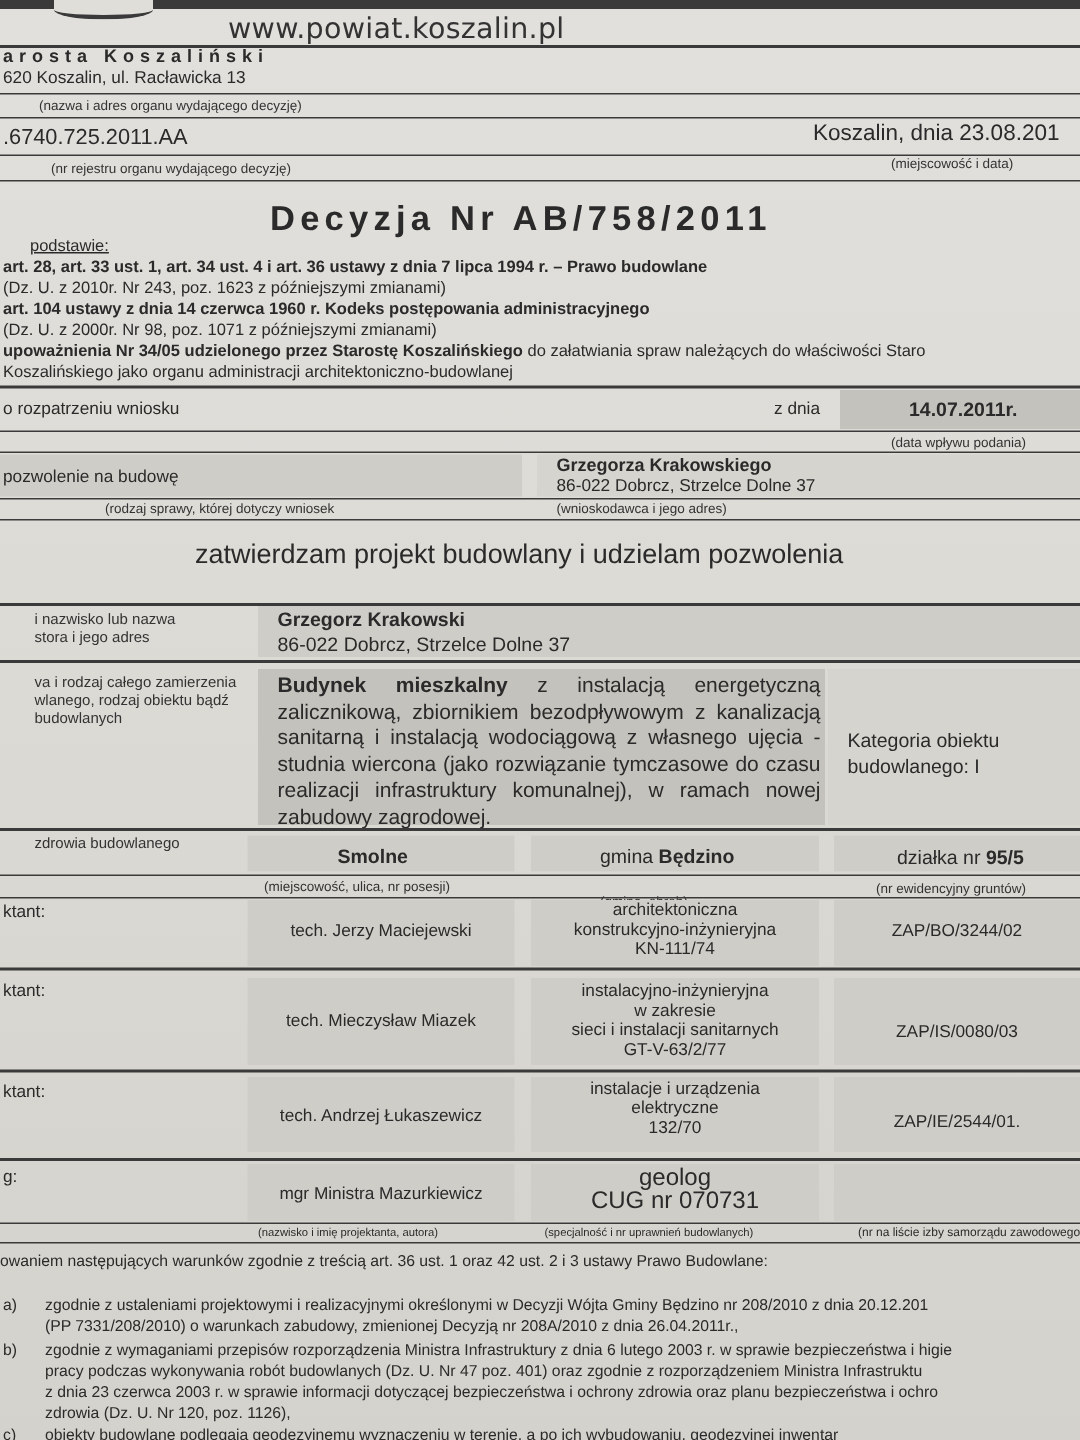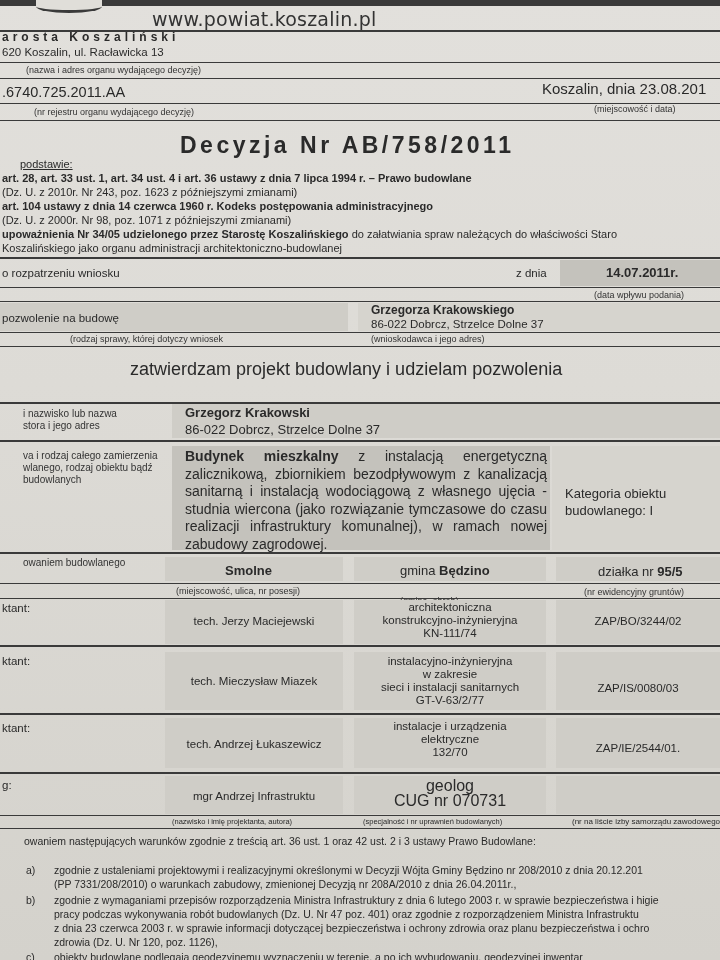"owaniem budowlanego" div.abs { text: owaniem -> zdrowia }
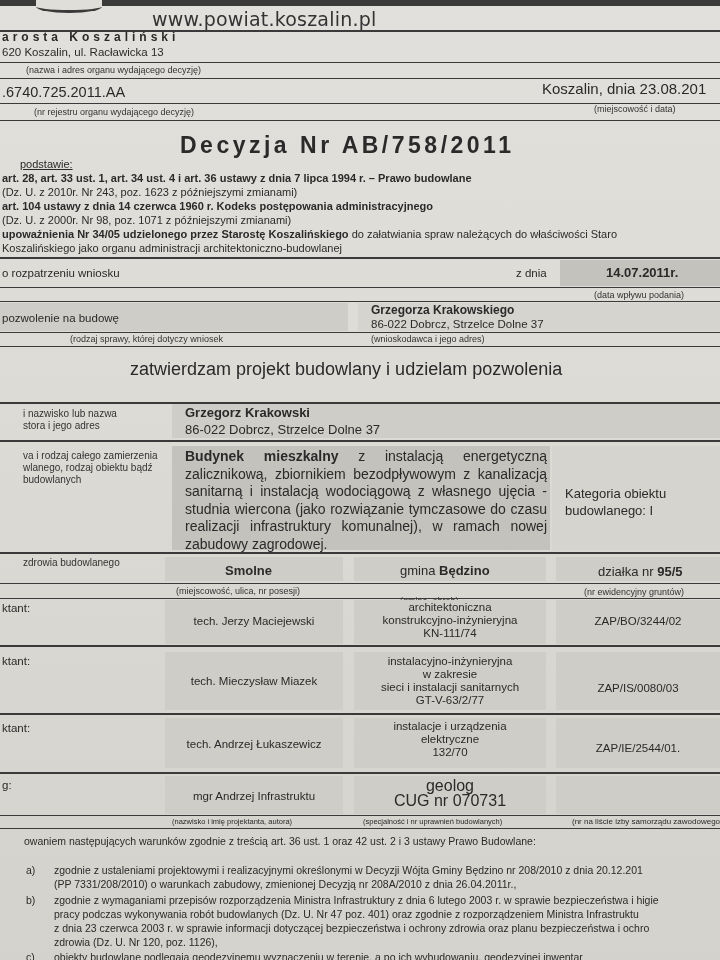"mgr Andrzej Infrastruktu" div.cell-center { text: Andrzej Infrastruktu -> Ministra Mazurkiewicz }
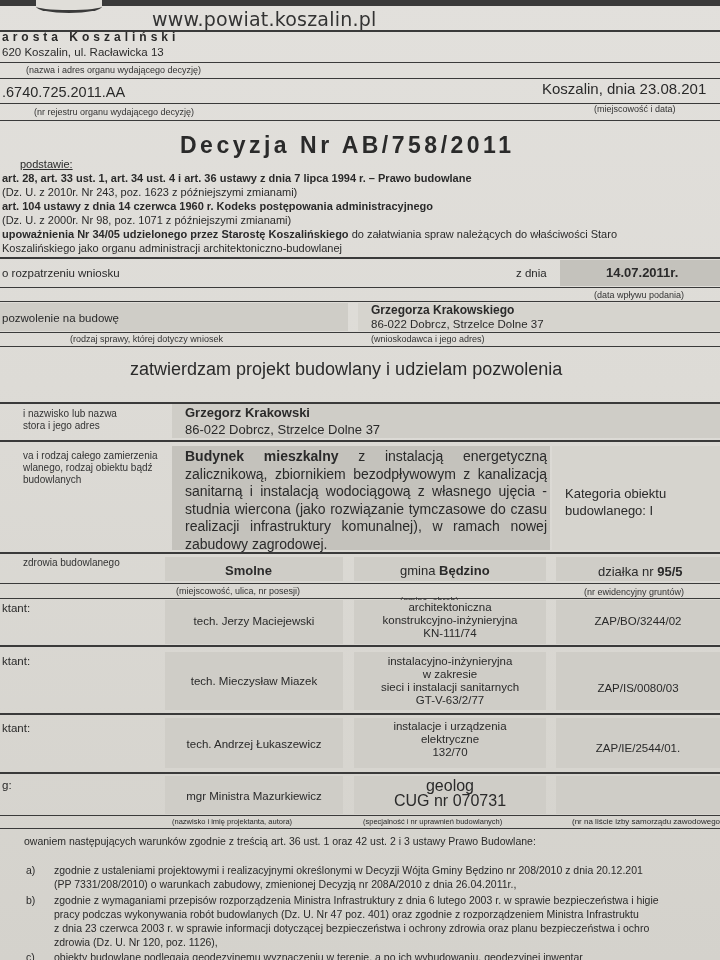"owaniem następujących warunków zgodnie z" .cond { padding-left: 24px -> none }
